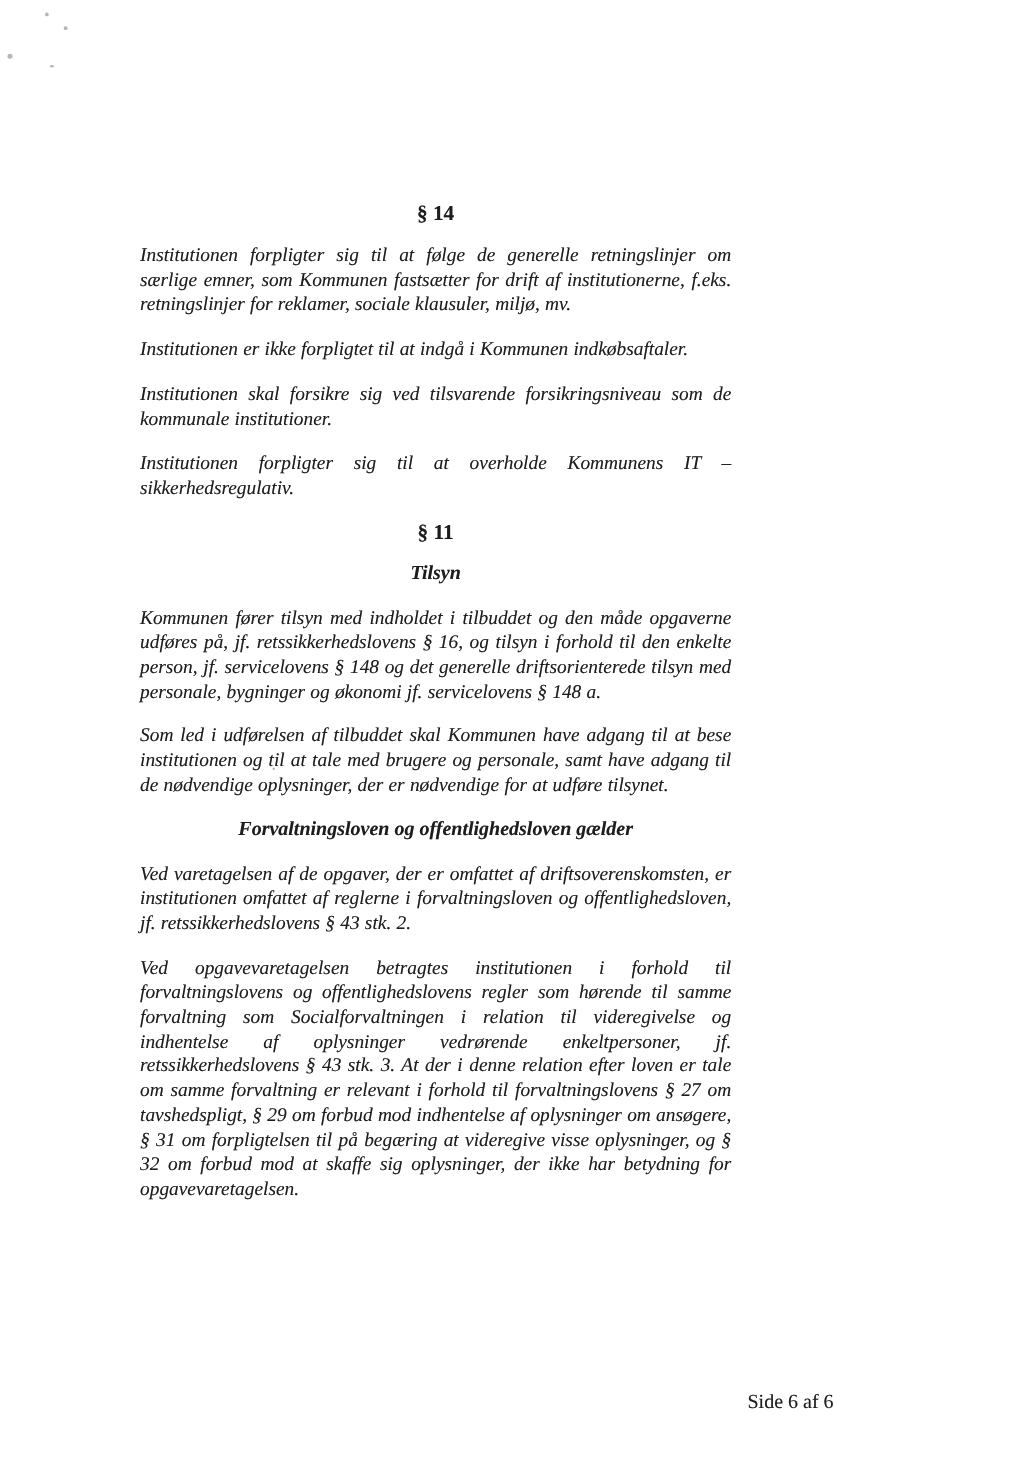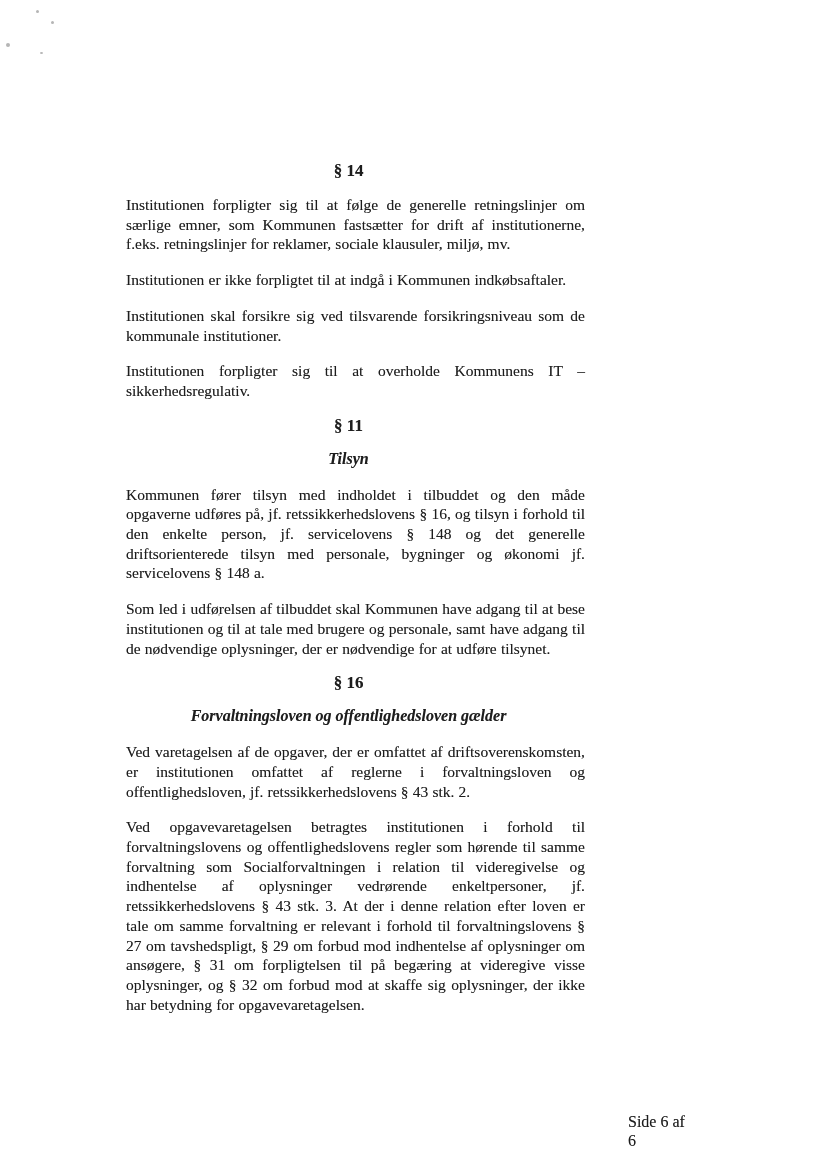"Institutionen forpligter sig til at" .para { font-style: none -> italic; margin: 0 0 16px 14px -> 0 0 16px 0 }
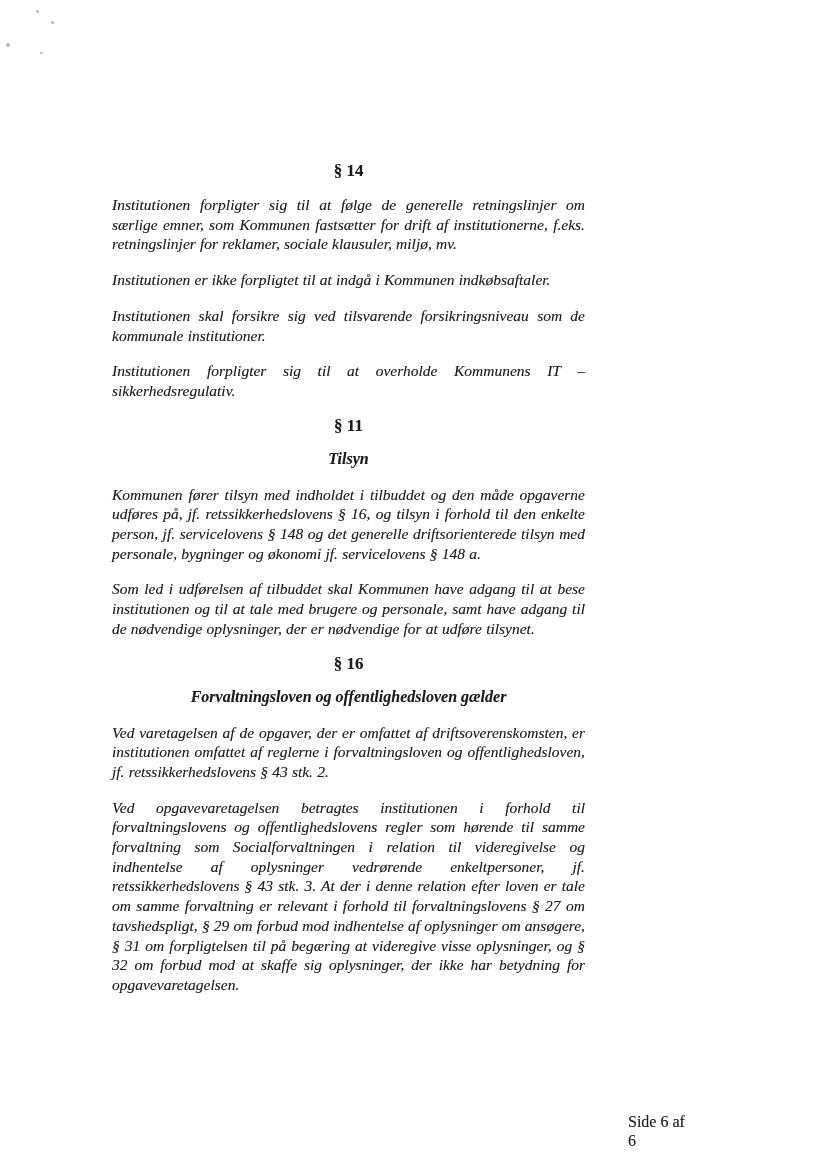"§ 16" div.sec-heading { html: <div>§ 16</div> -> none }
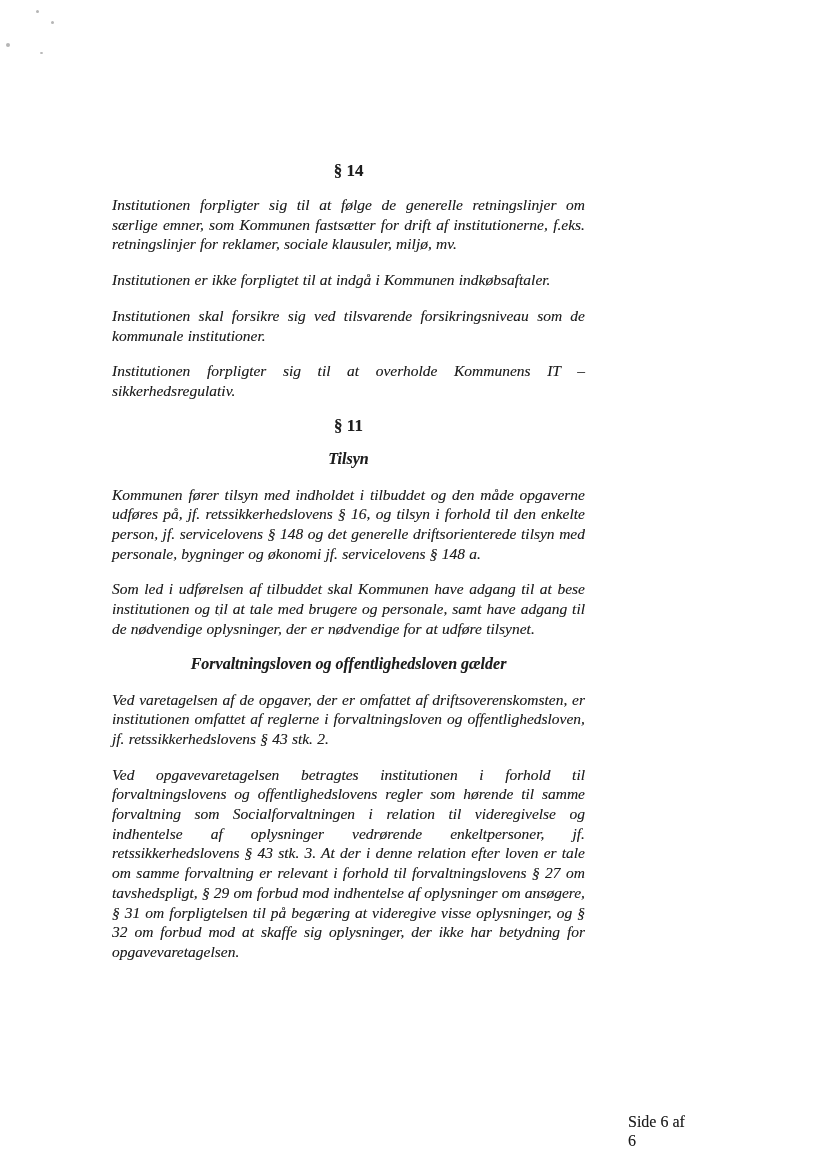"Side 6 af 6" .footer { left: 628px -> 598px }
